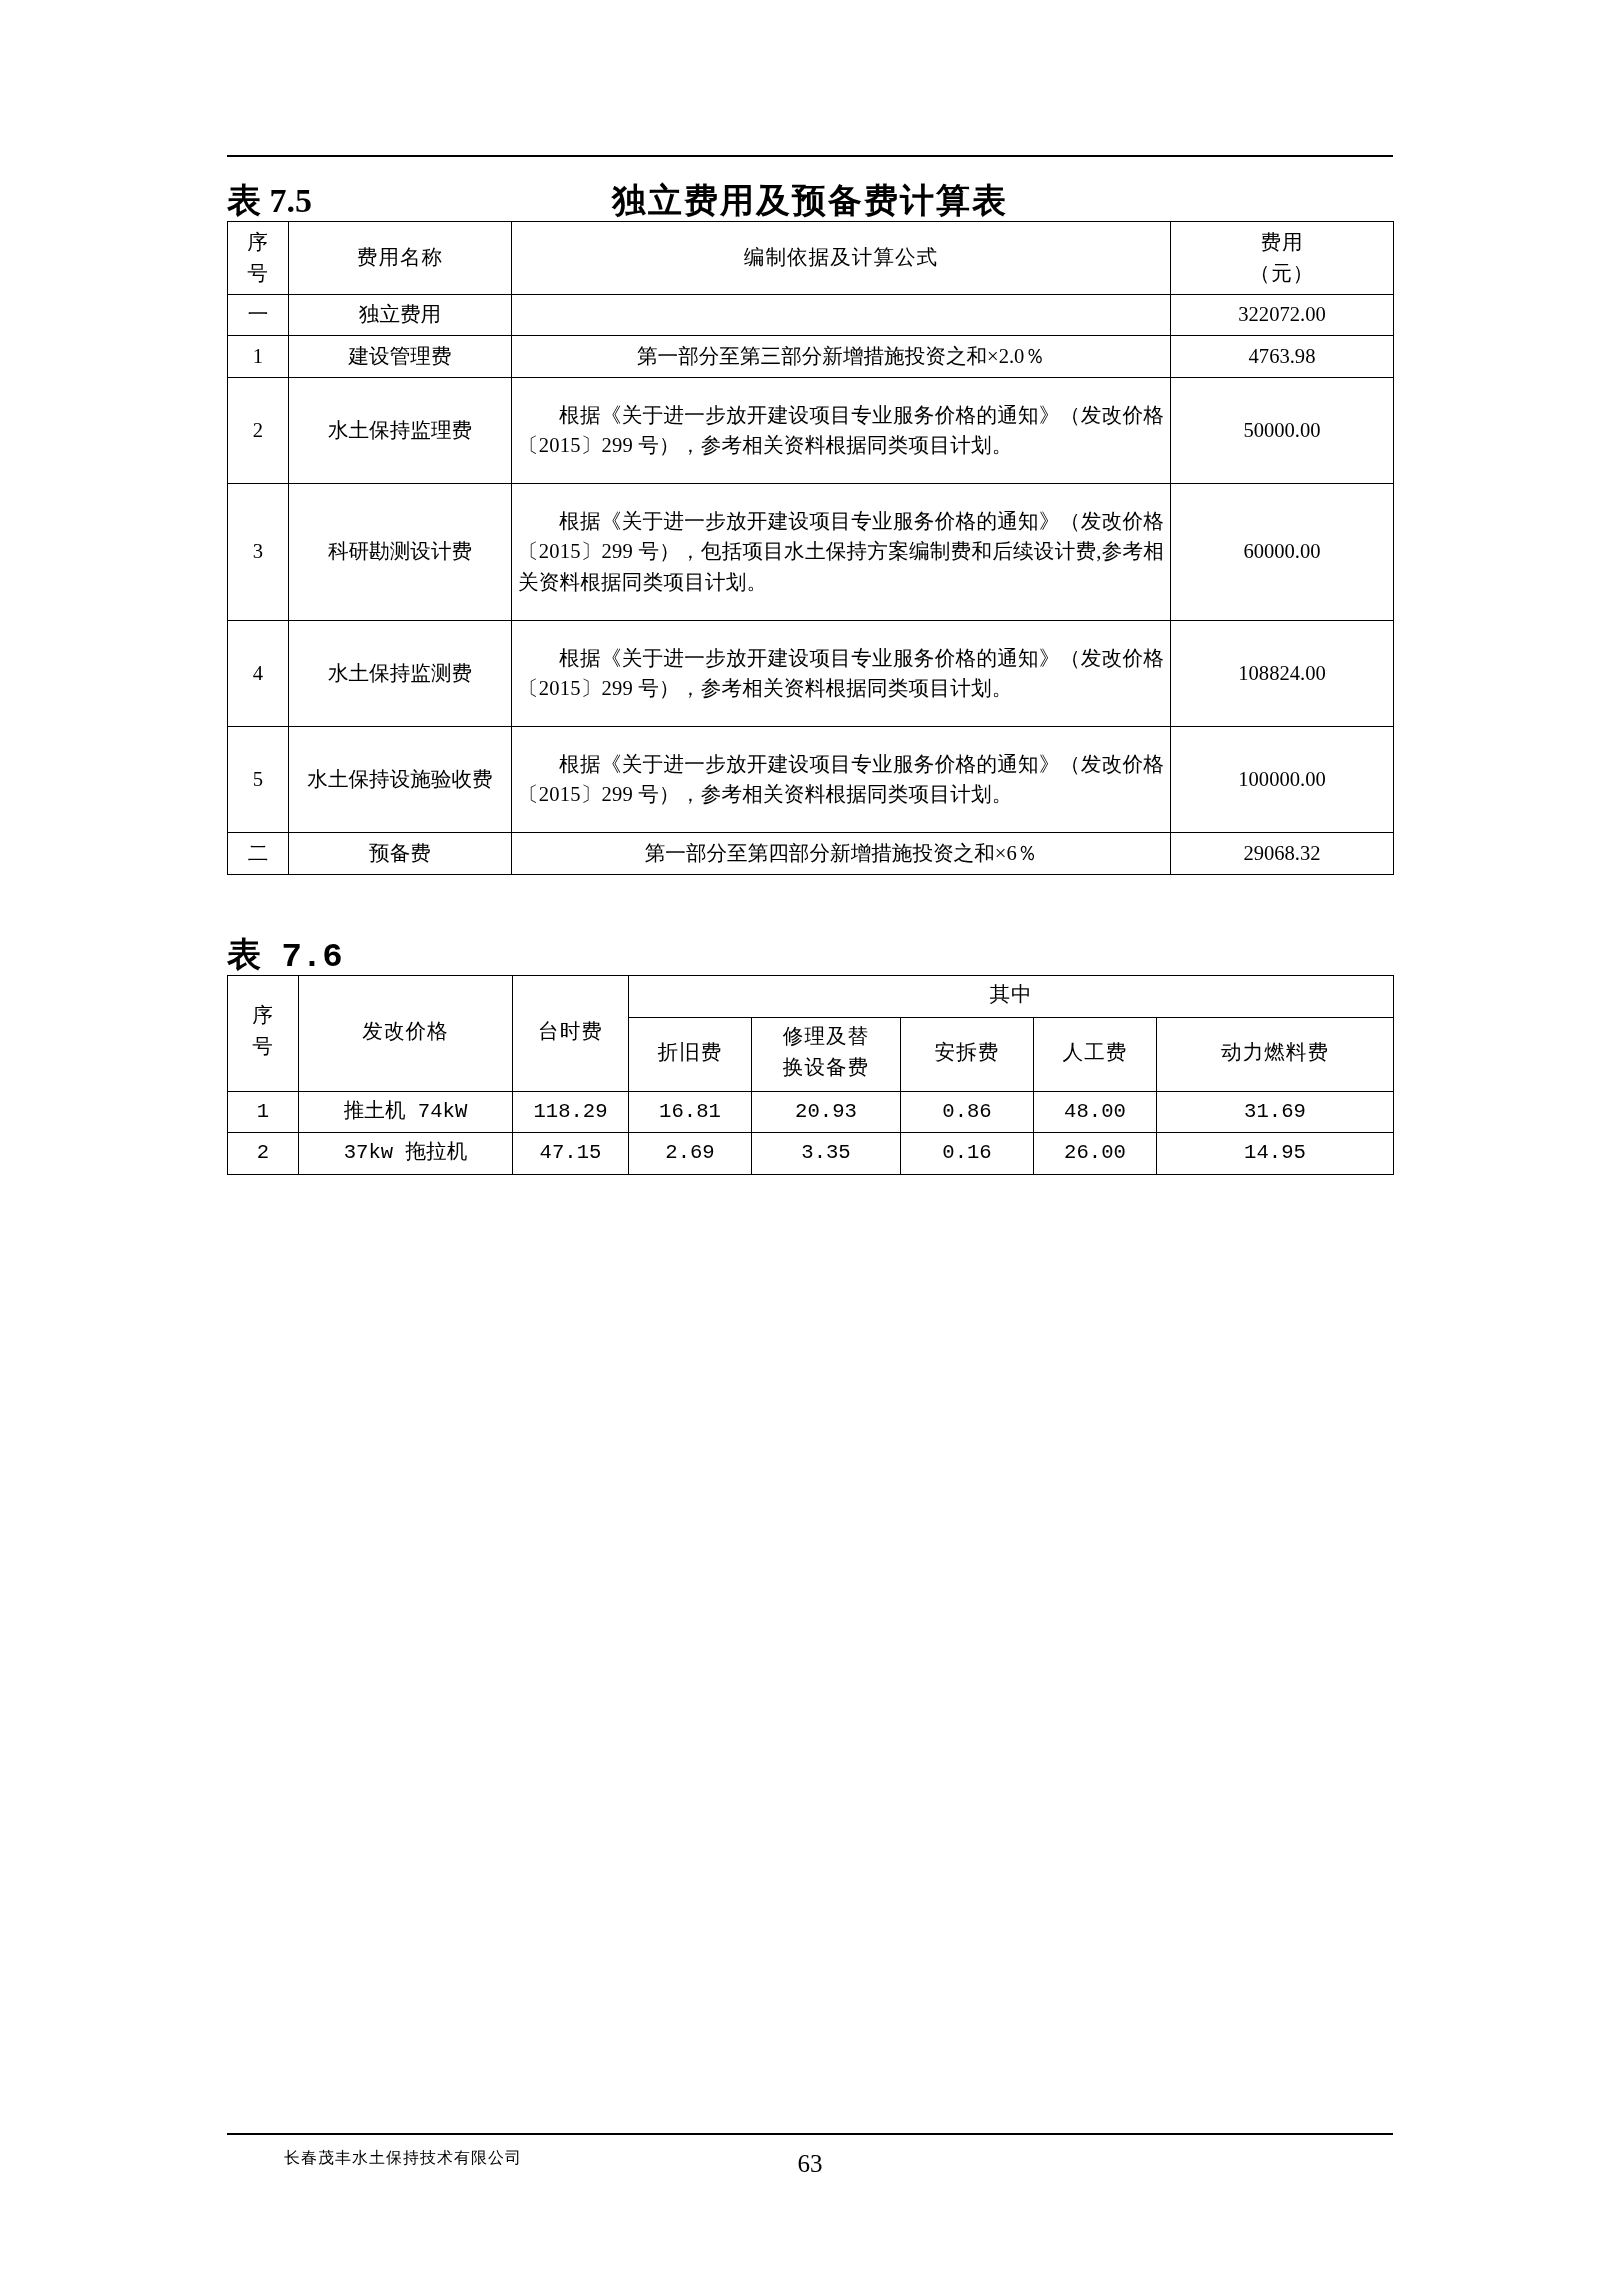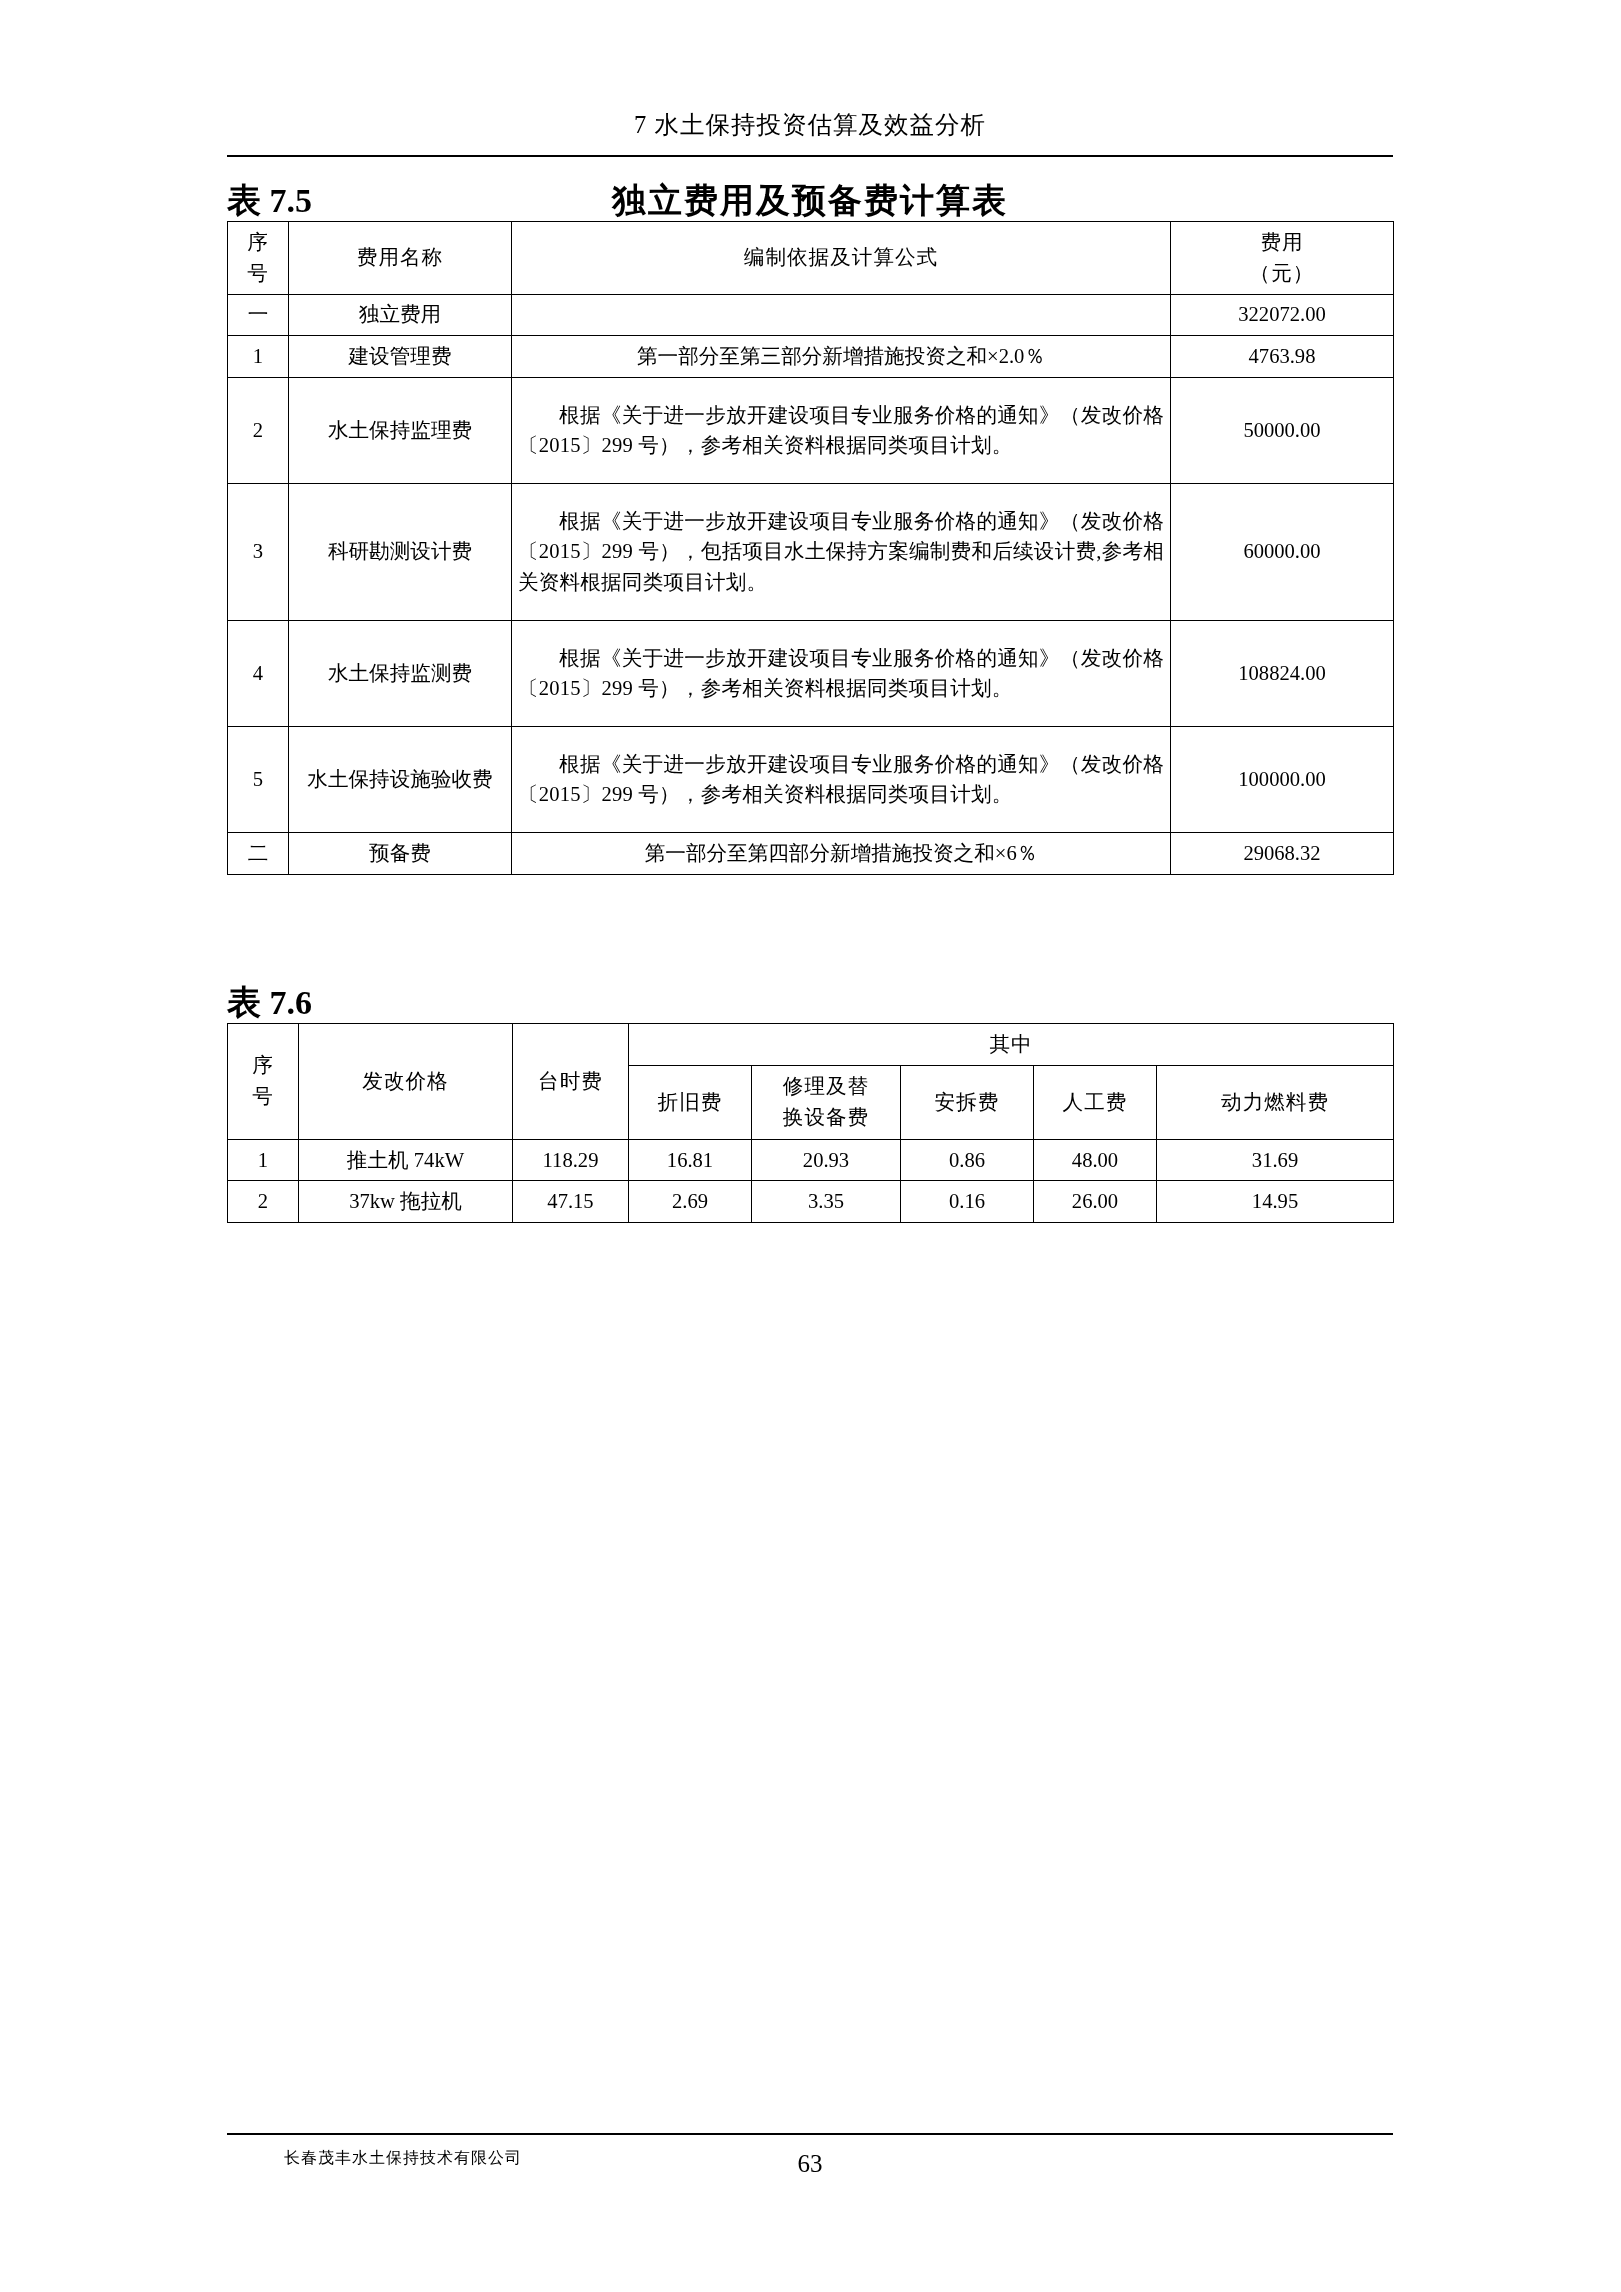"7 水土保持投资估算及效益分析" div.header { html: <div>7 水土保持投资估算及效益分析</div> -> none }
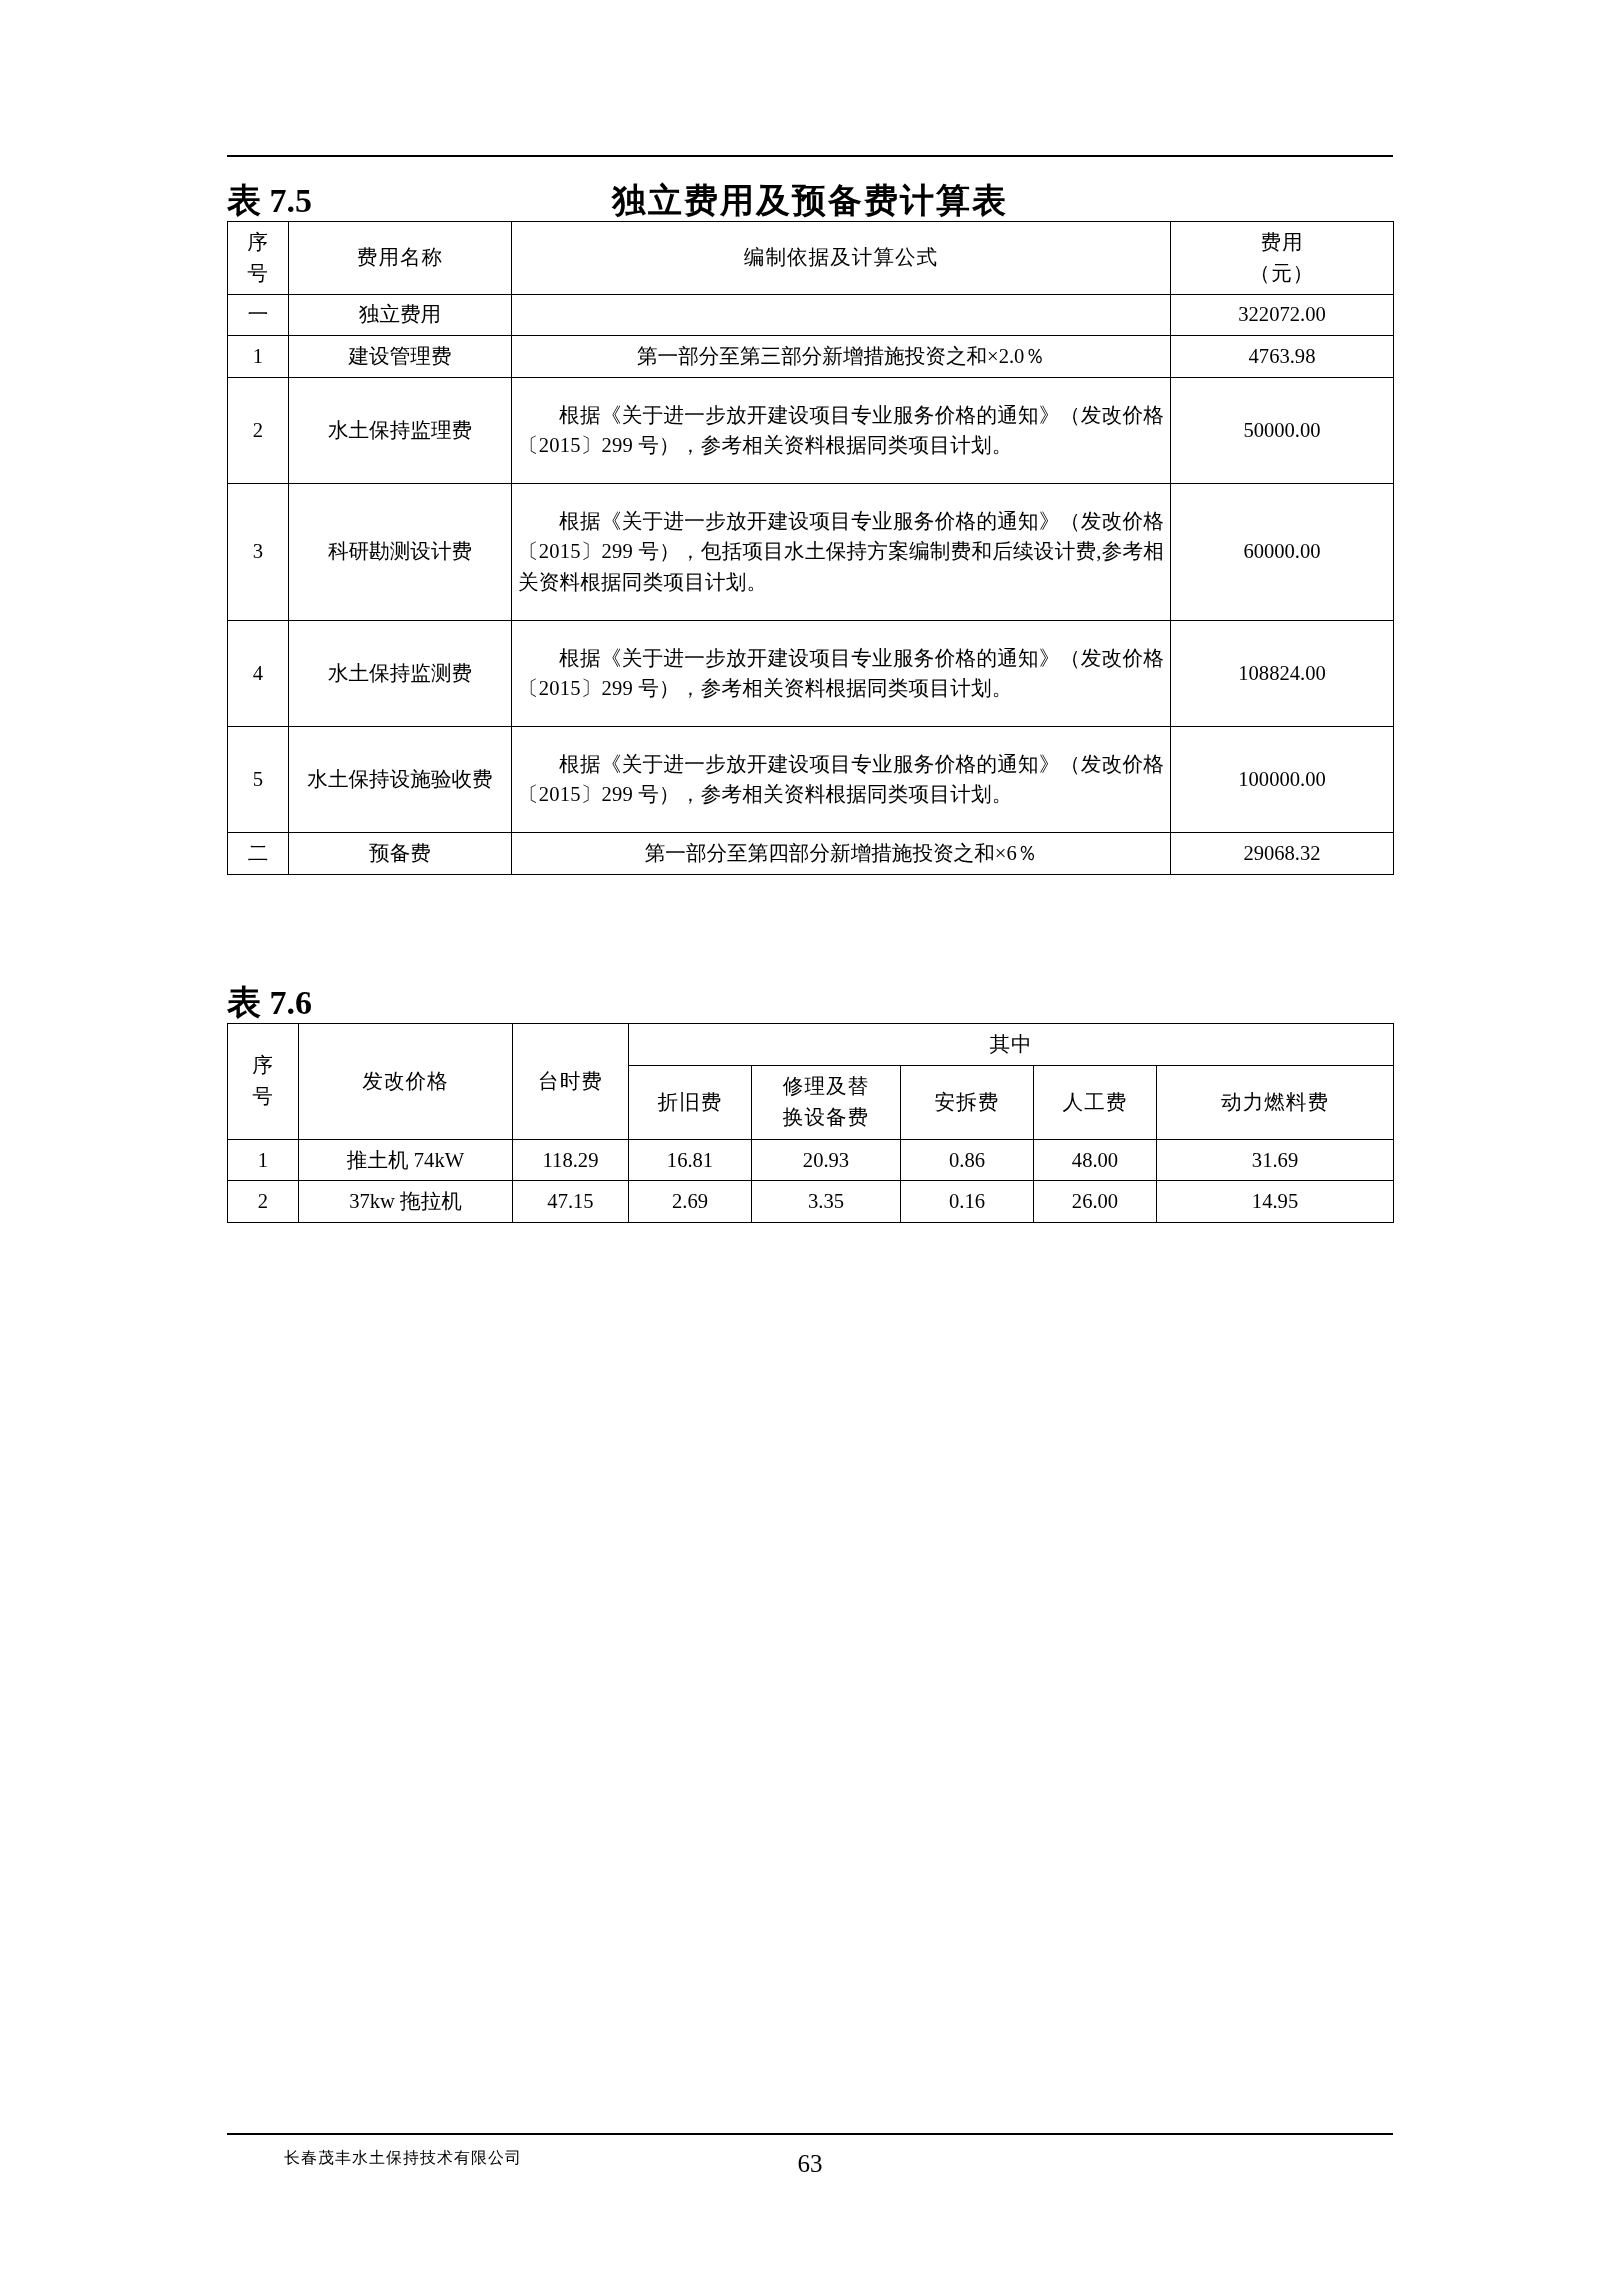"表 7.6" div.table-block { font-family: none -> Liberation Mono, monospace; top: 980px -> 932px }
